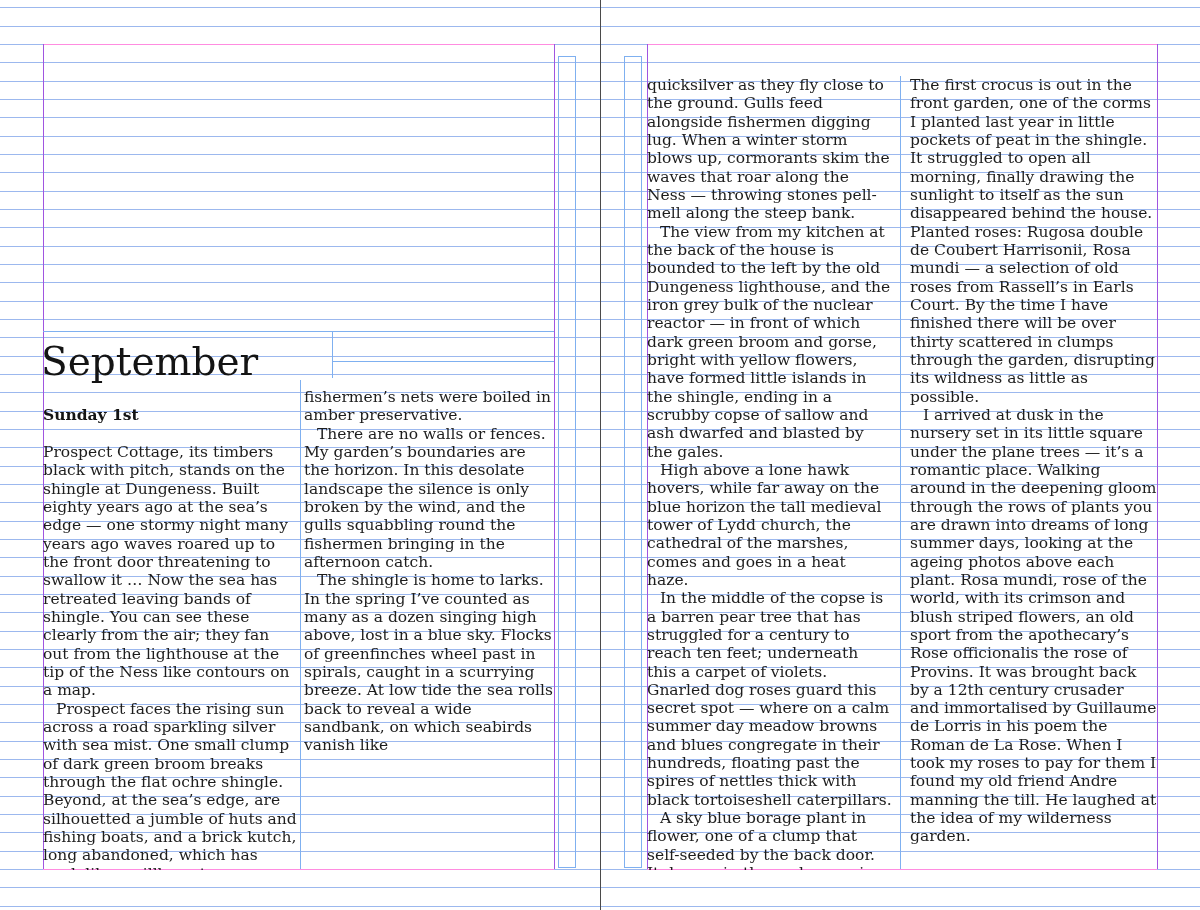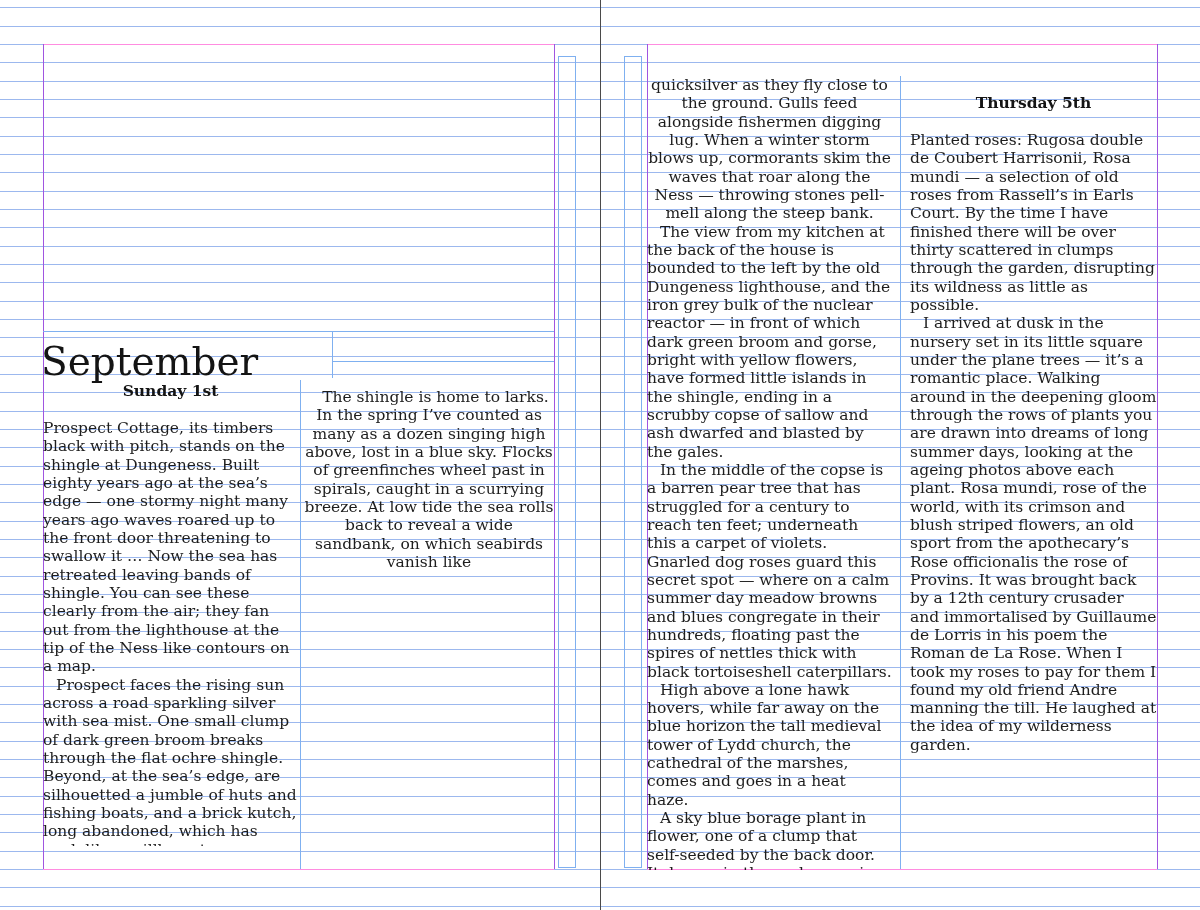"quicksilver as they fly close" .col > :first-child { text-align: center -> none }
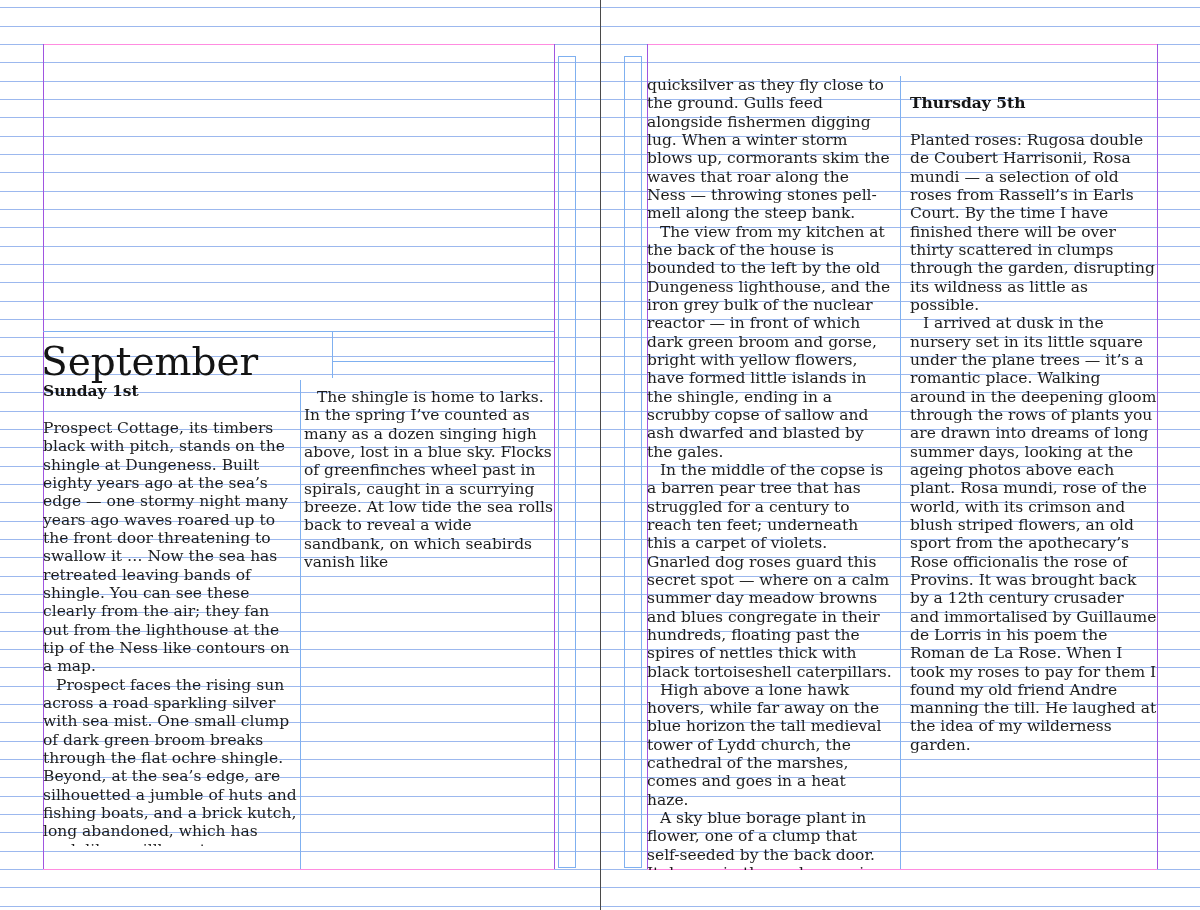"The first crocus is out" p.body-para { html: none -> <p>The first crocus is out in the front garden, one of the corms I planted last year in little pockets of peat in the shingle. It struggled to open all morning, finally drawing the sunlight to itself as the sun disappeared behind the house.</p> }
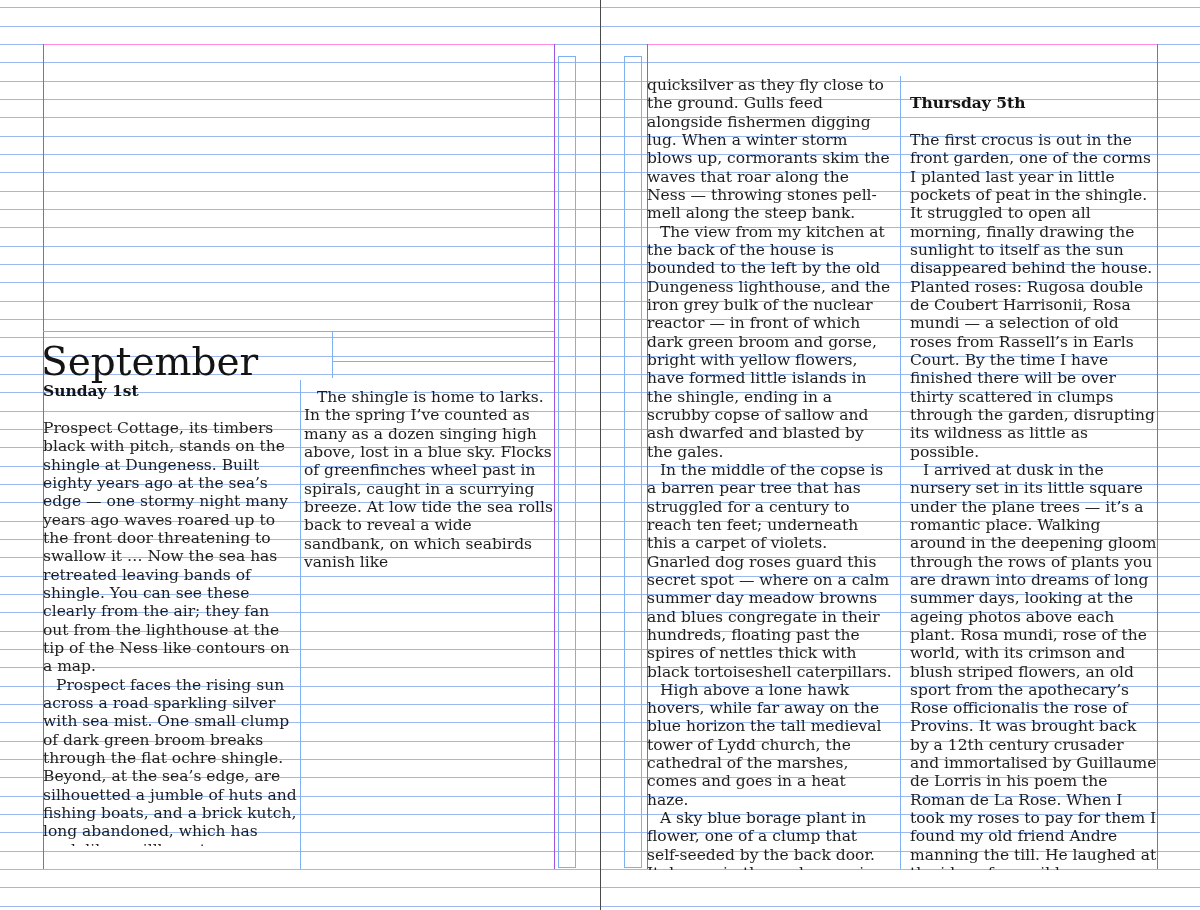"Thursday 5th" h3.entry-heading { html: <h3>Thursday 5th</h3> -> none }
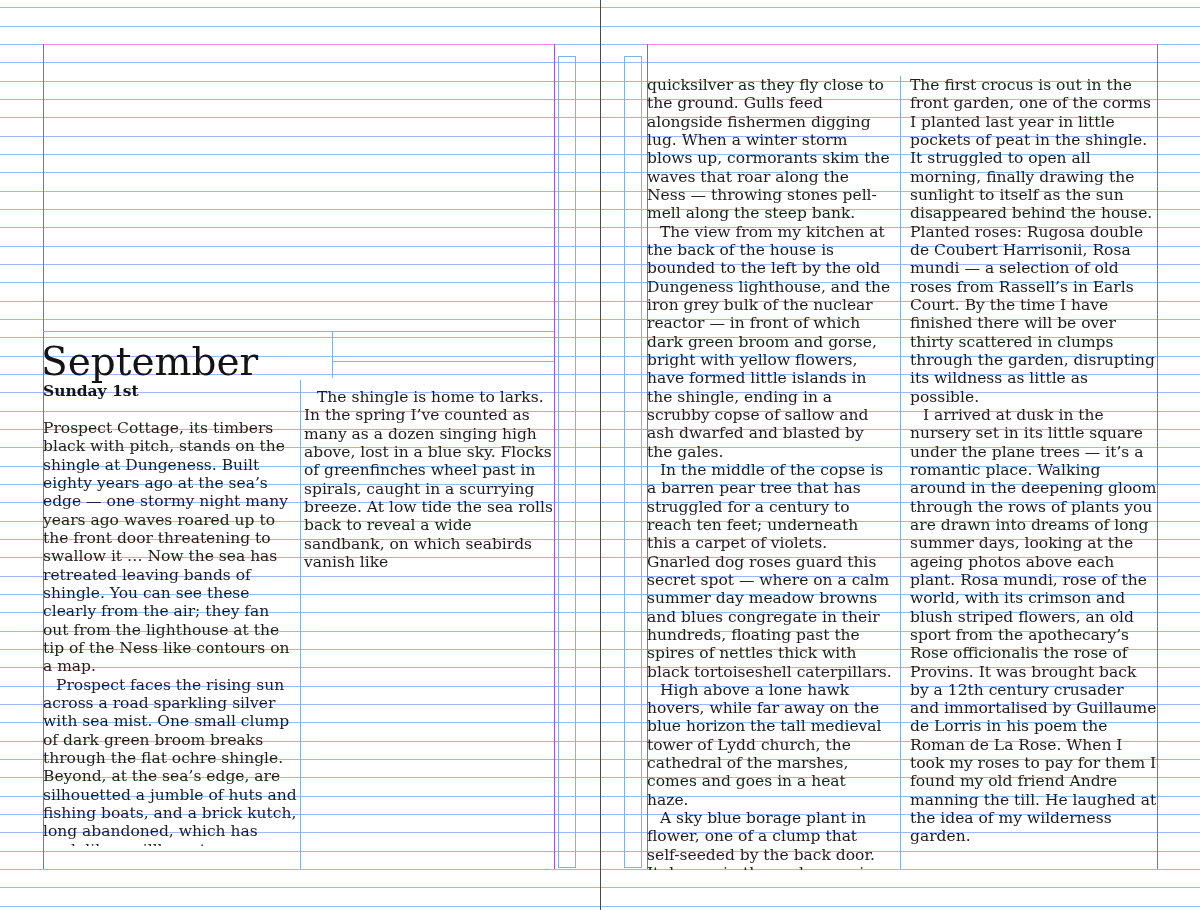"fishermen’s nets were boiled in" p.body-para { html: none -> <p>fishermen’s nets were boiled in amber preservative.</p> }
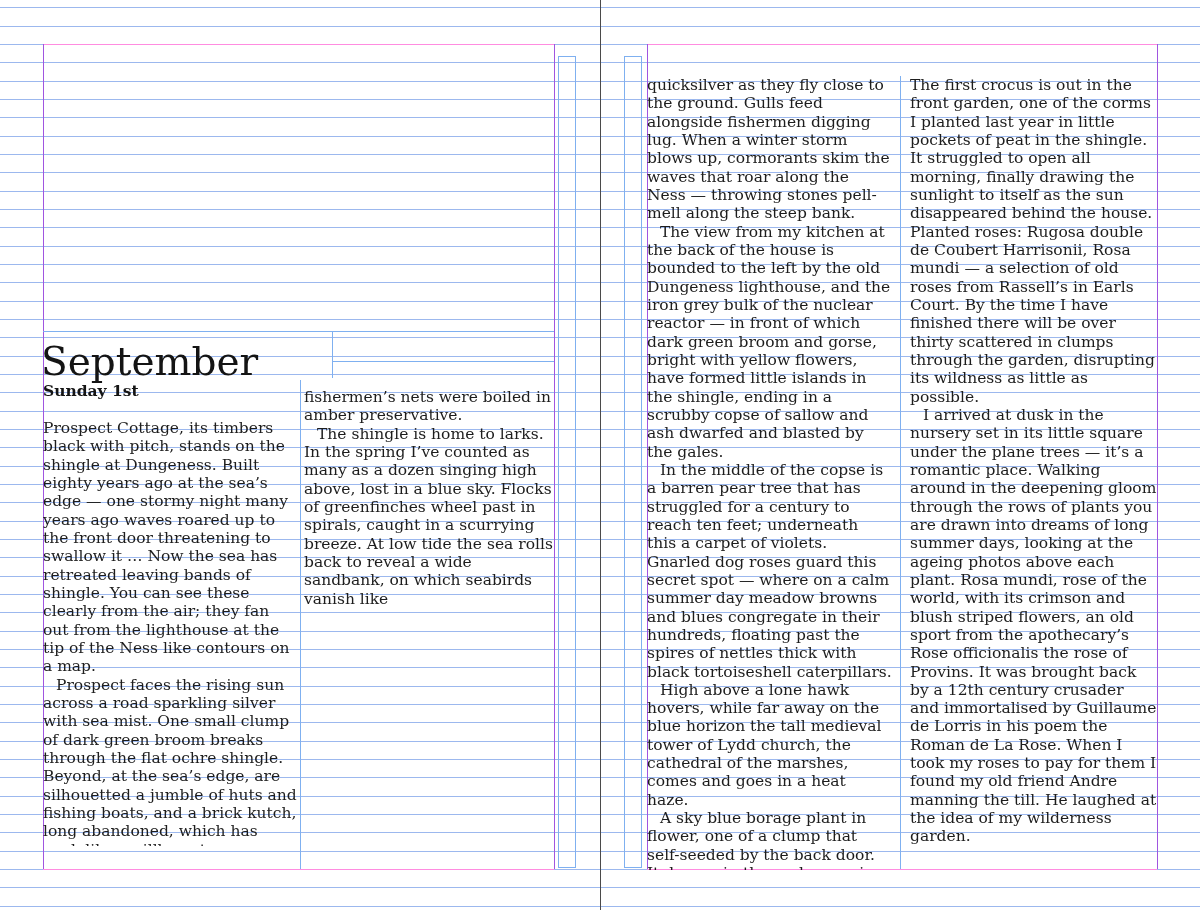"Sunday 1st" #col-l1 { top: 364px -> 388px }
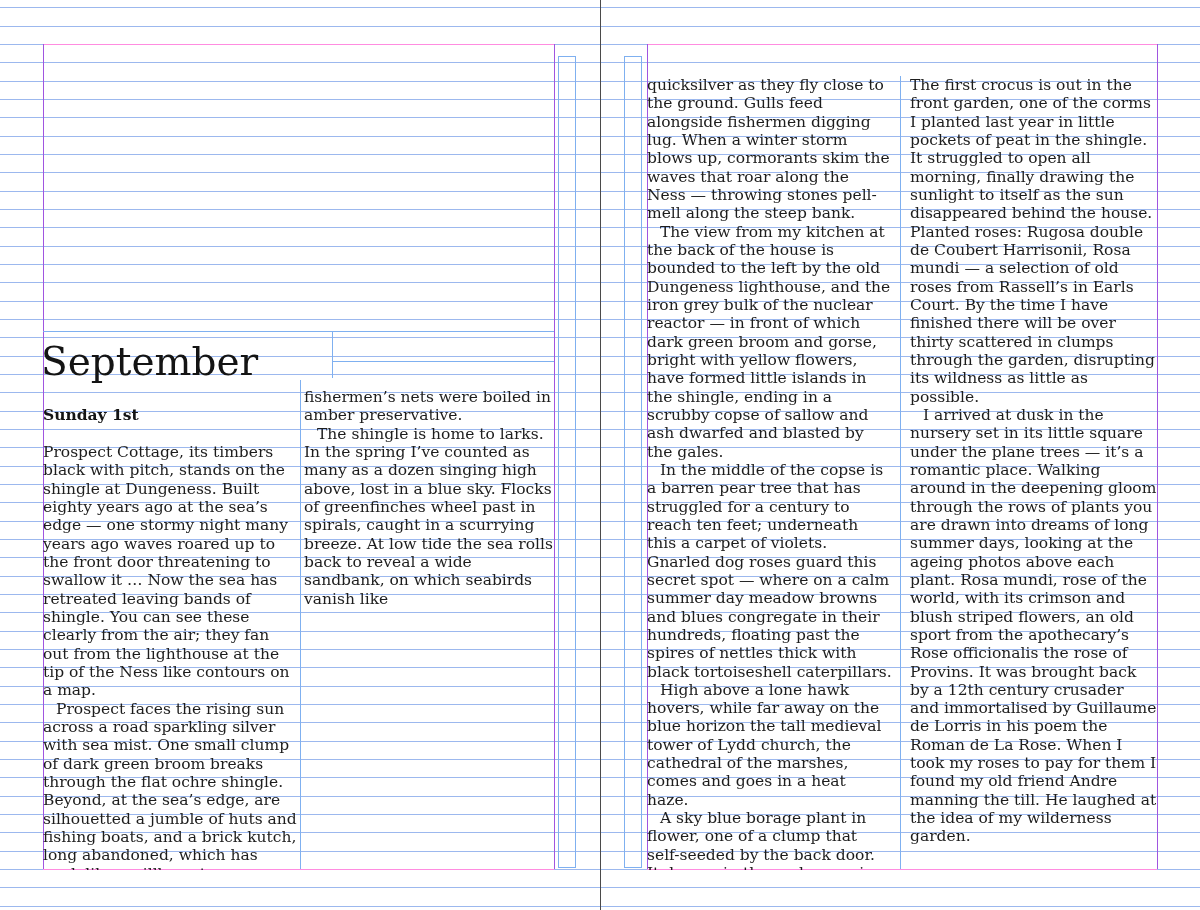"There are no walls or" p.body-para { html: none -> <p>There are no walls or fences. My garden’s boundaries are the horizon. In this desolate landscape the silence is only broken by the wind, and the gulls squabbling round the fishermen bringing in the afternoon catch.</p> }
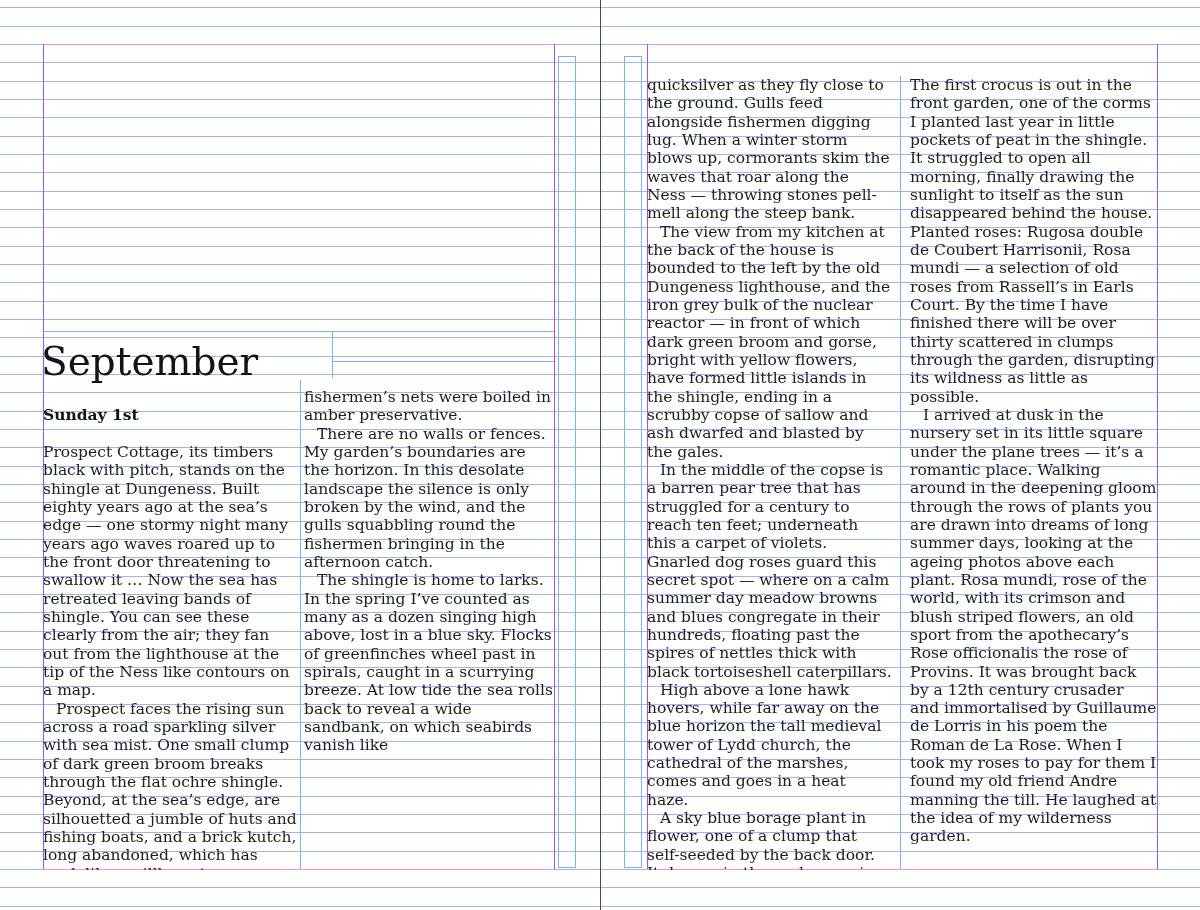"In the middle of the" p.body-para { order: before "High above a lone hawk" -> after "High above a lone hawk" }
